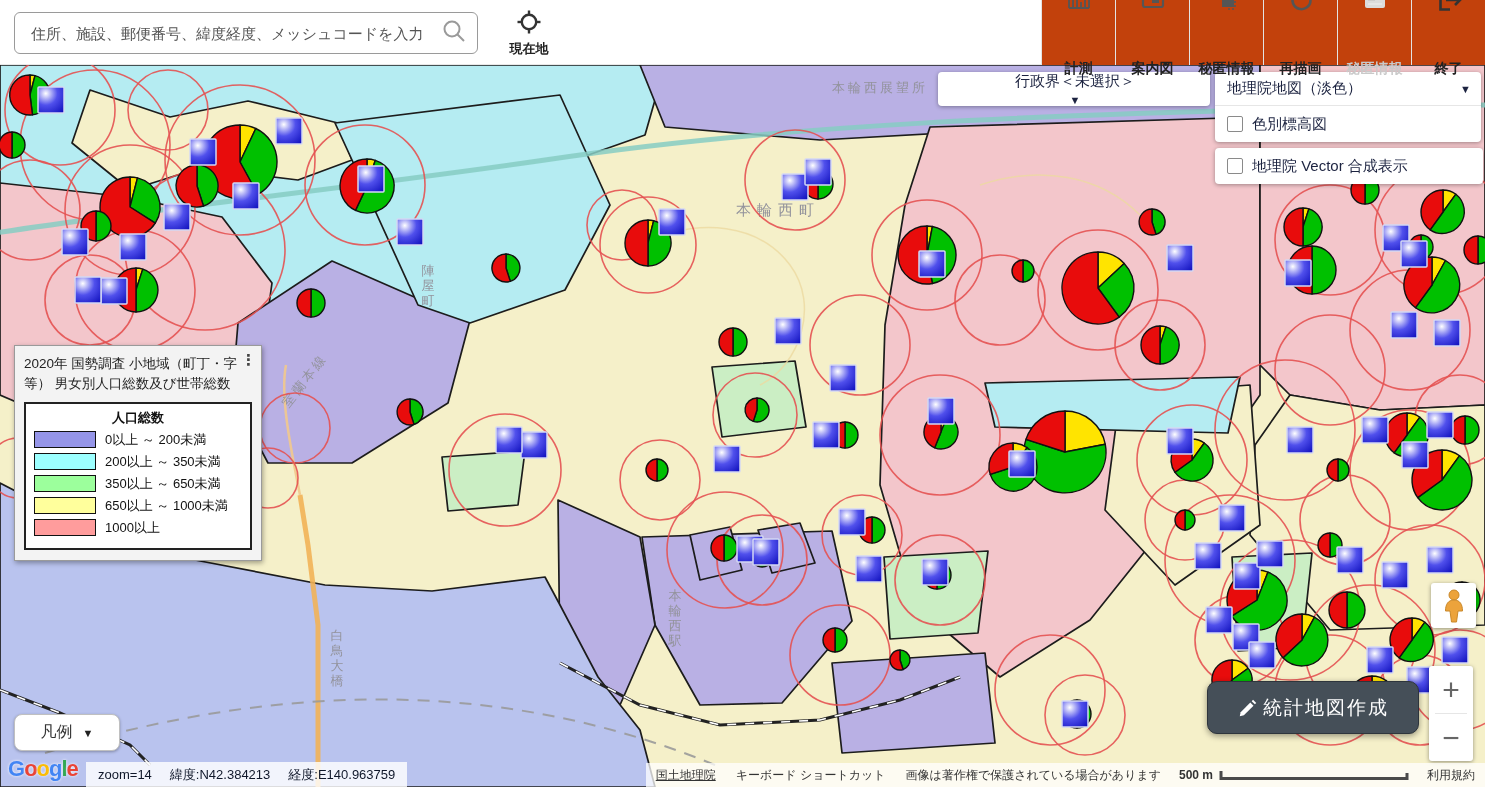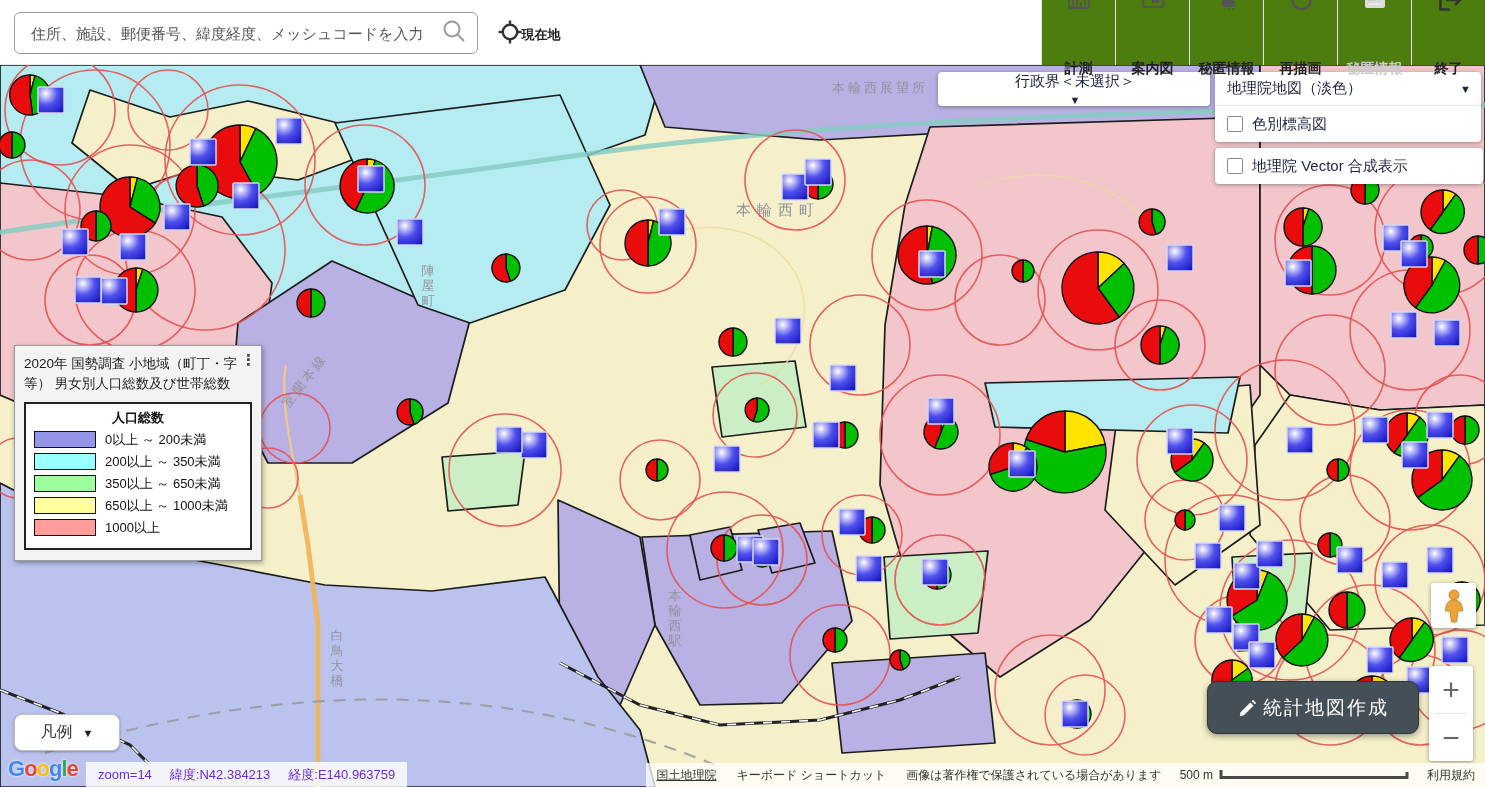"現在地" #geoloc { flex-direction: none -> column }
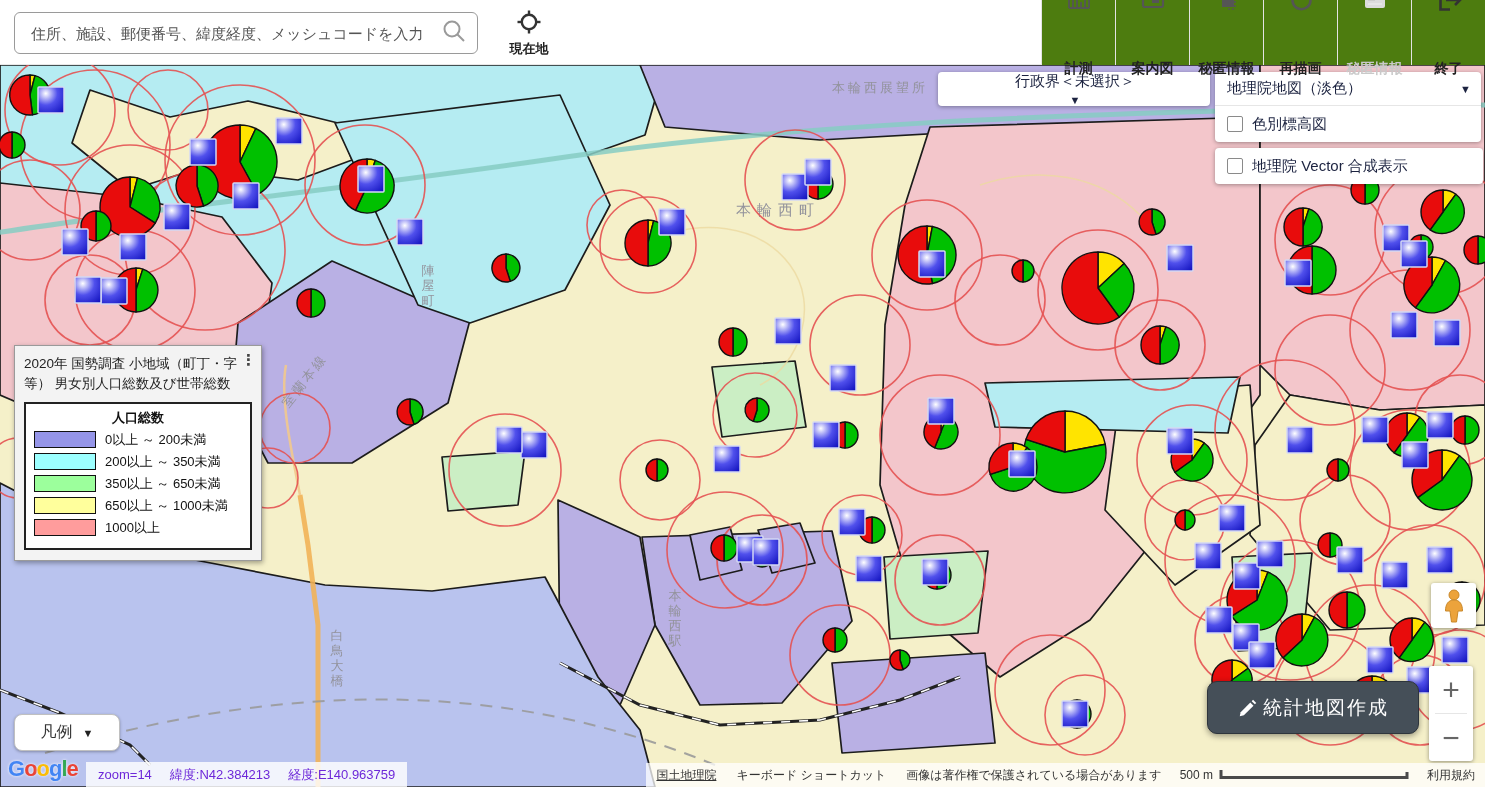"計測" .tool { background: #4d7c0f -> #c2410c }
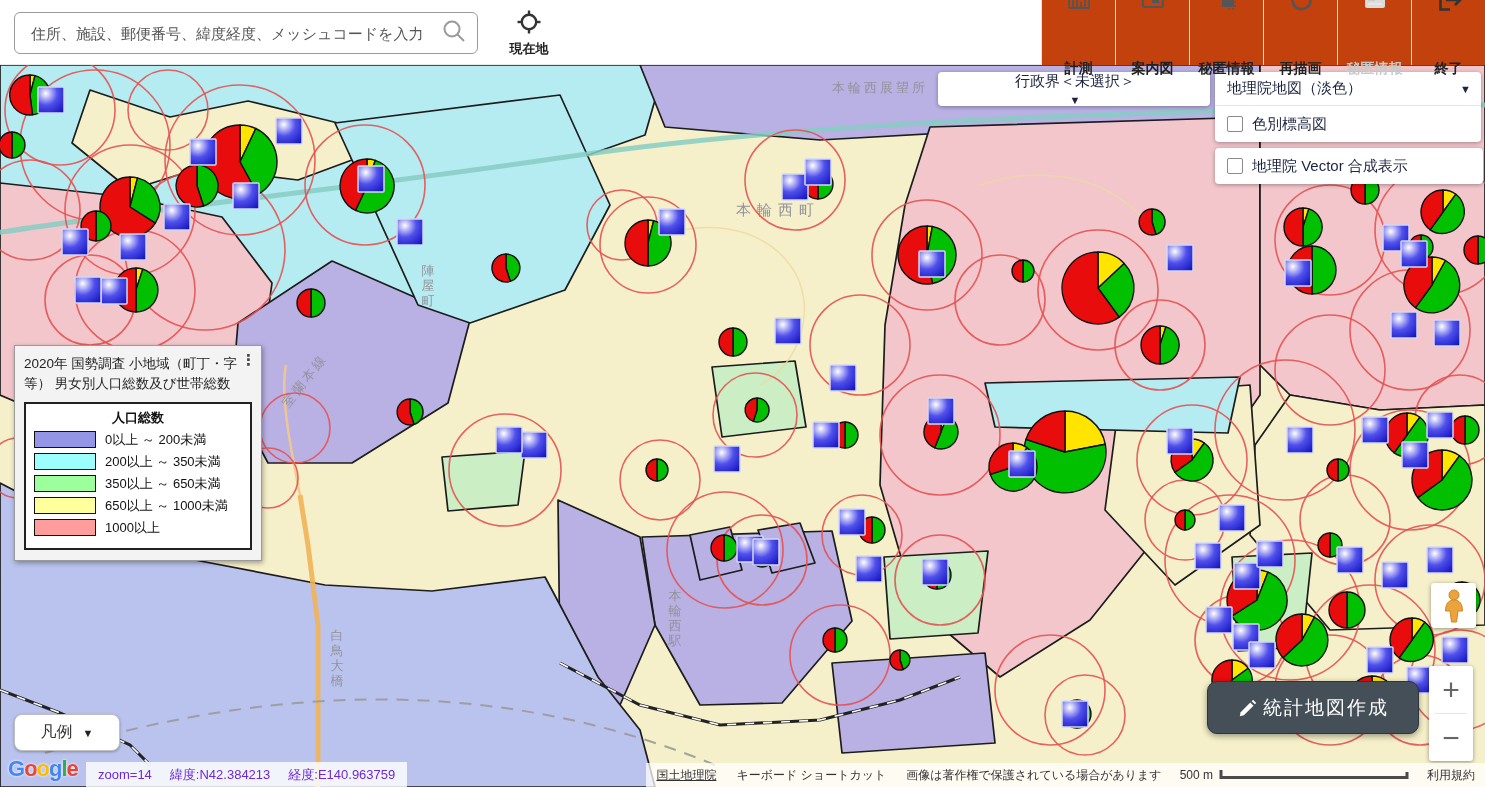"zoom=14" #statusbar { color: #6d28d9 -> #0f172a }
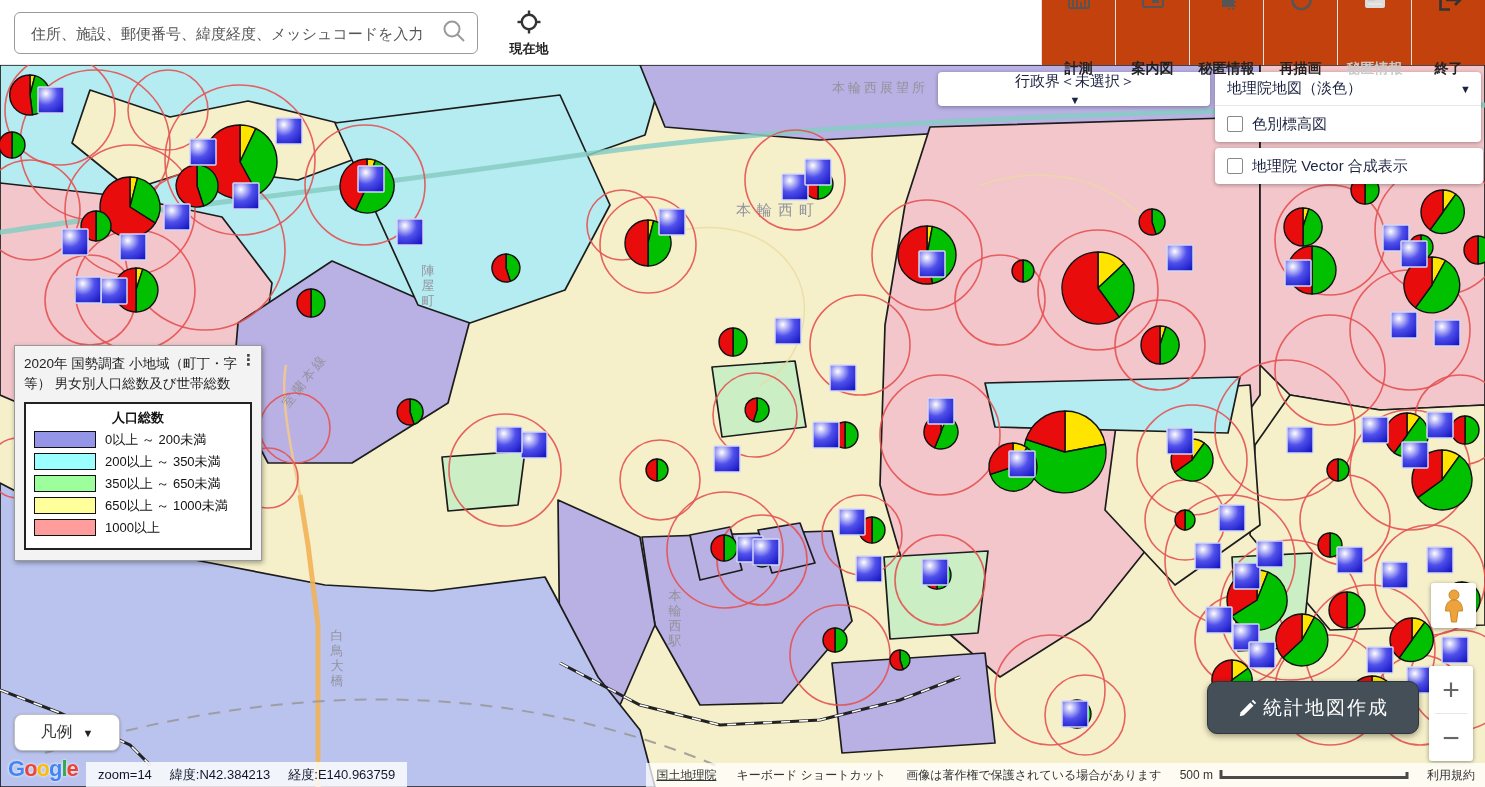"500 m" #scalewrap { align-items: none -> flex-end; font-weight: none -> bold }
